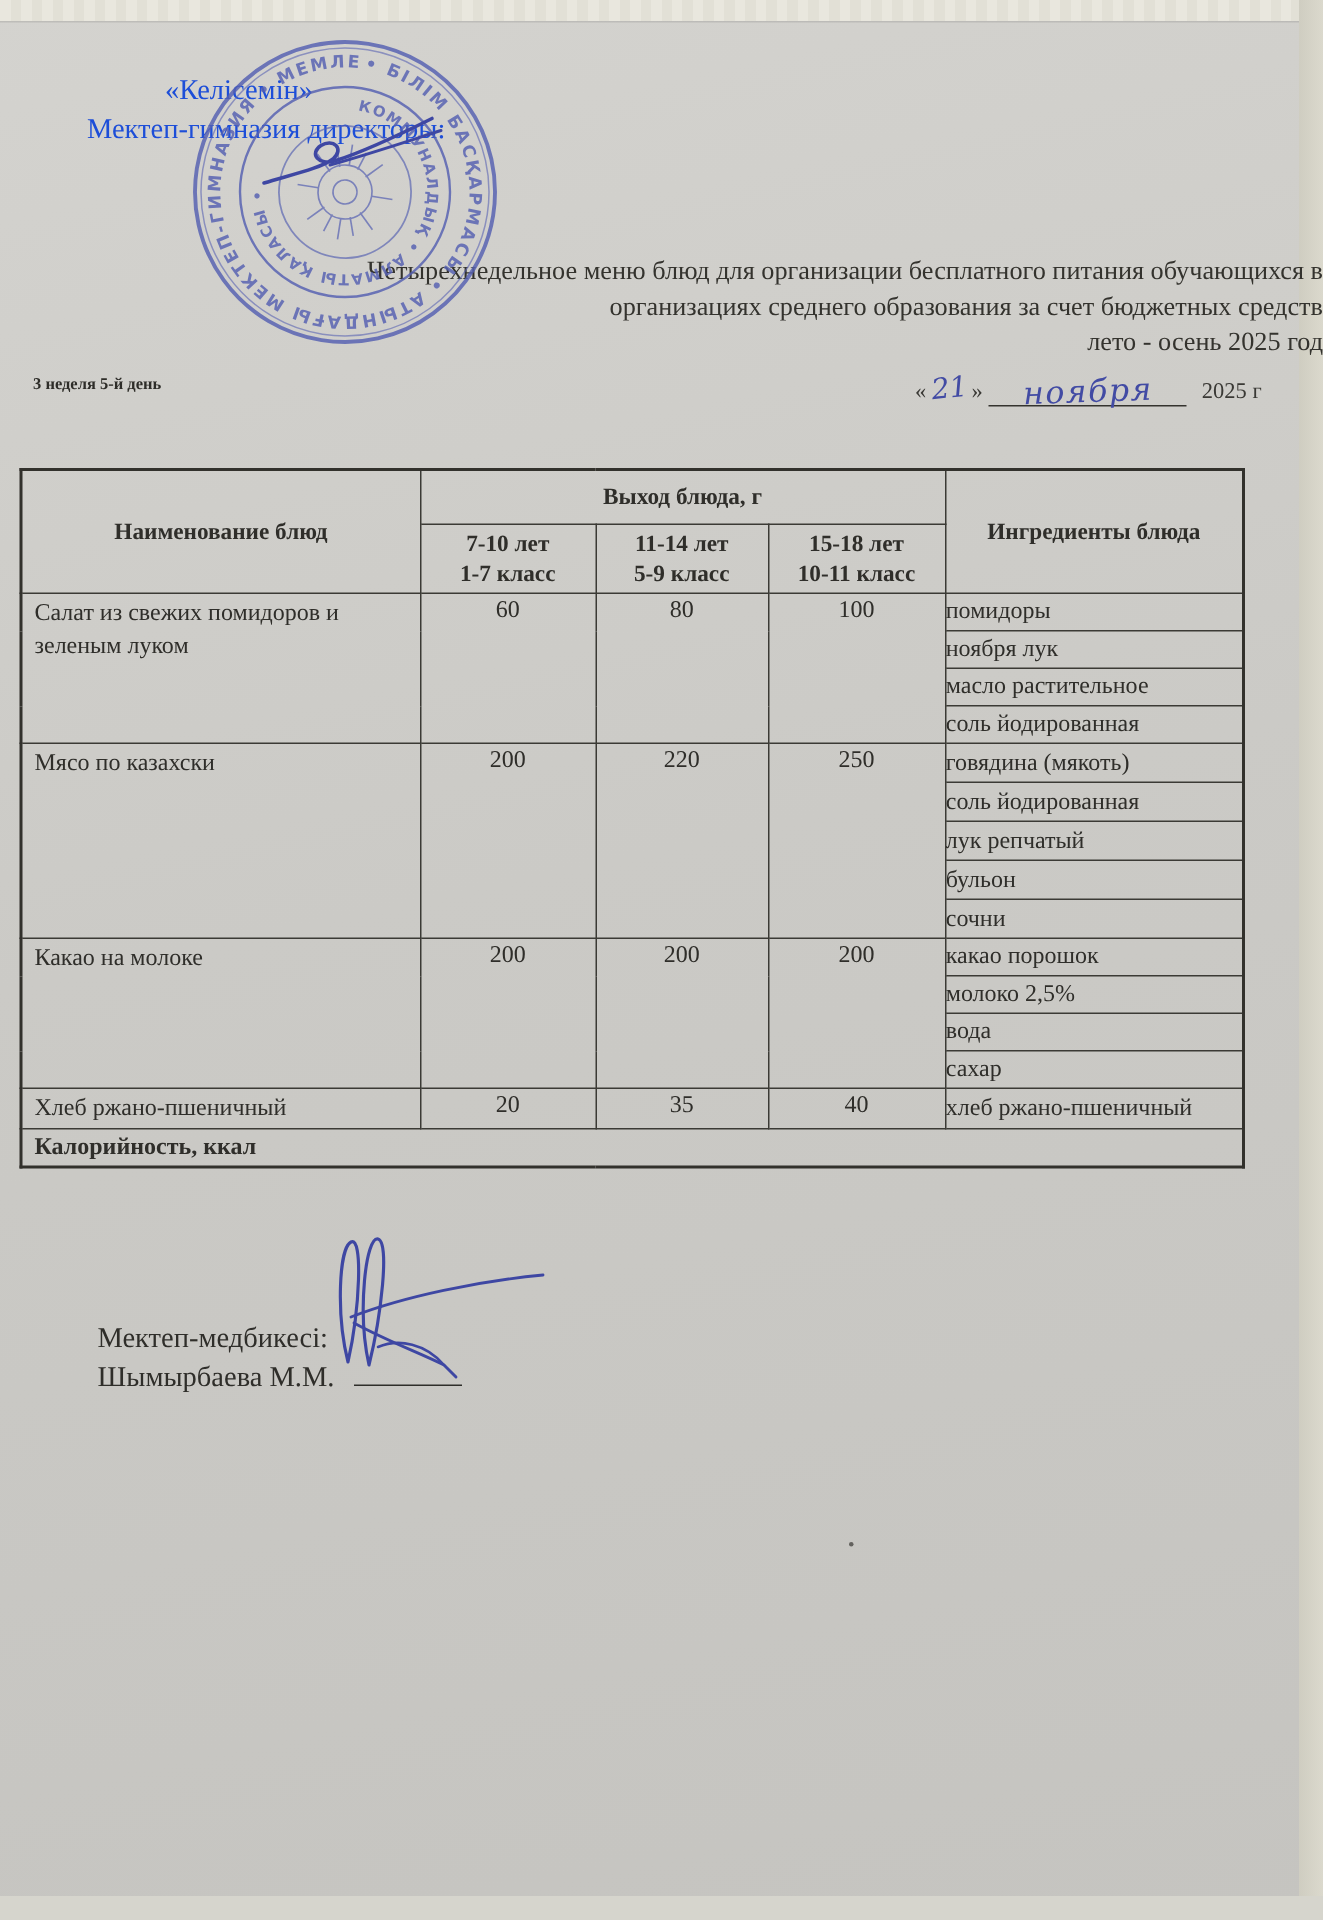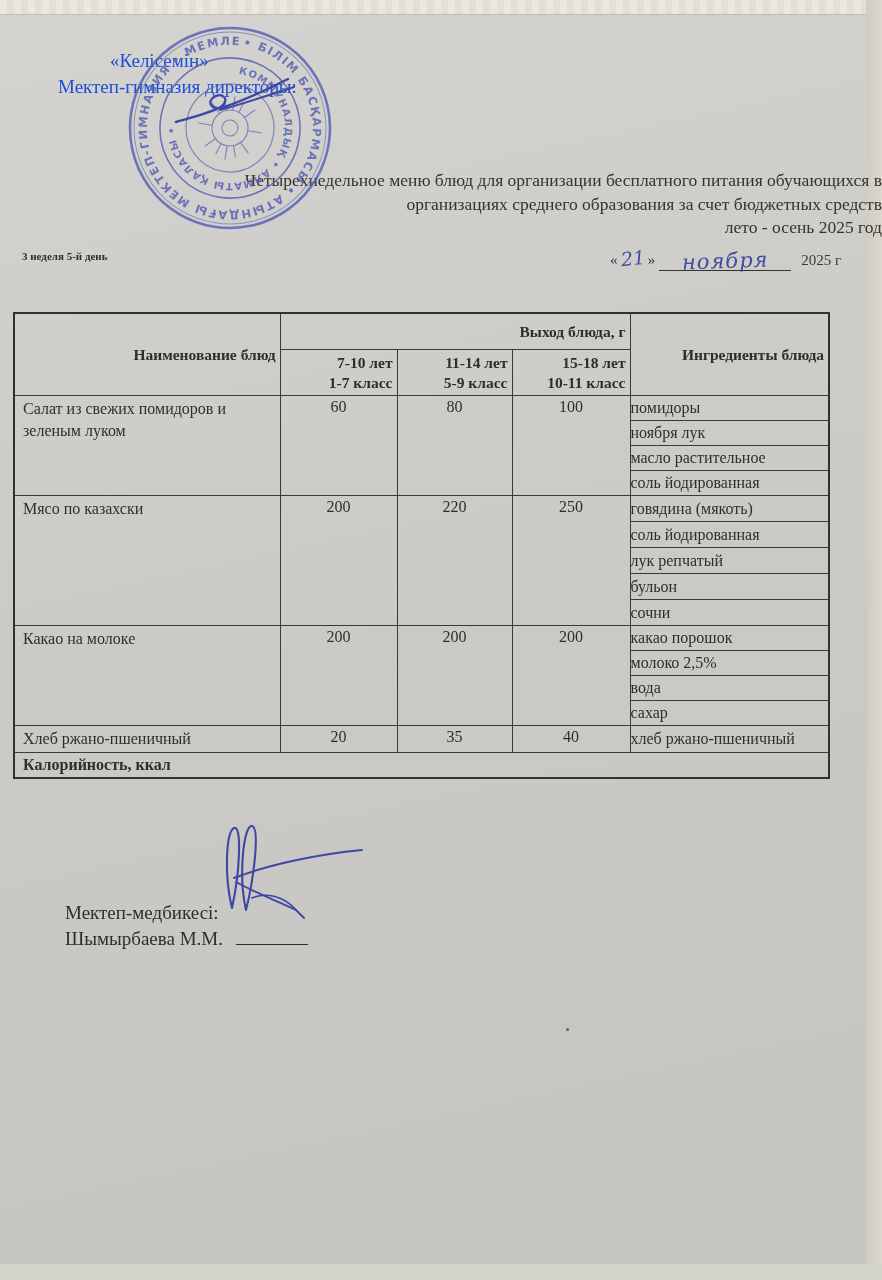"Выход блюда, г" .menu-table th { text-align: right -> center }
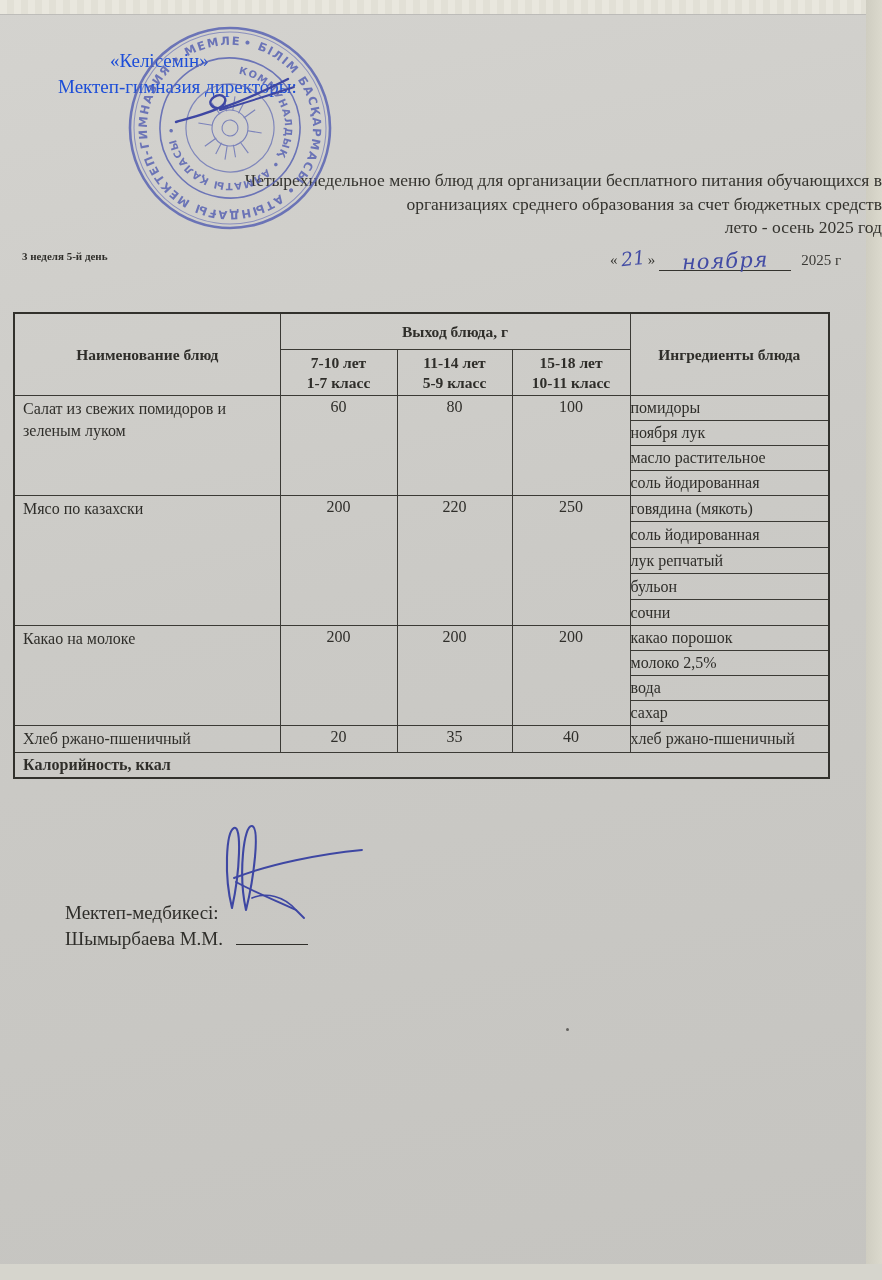"Мектеп-медбикесі:" .nurse-block { top: 900px -> 880px }
